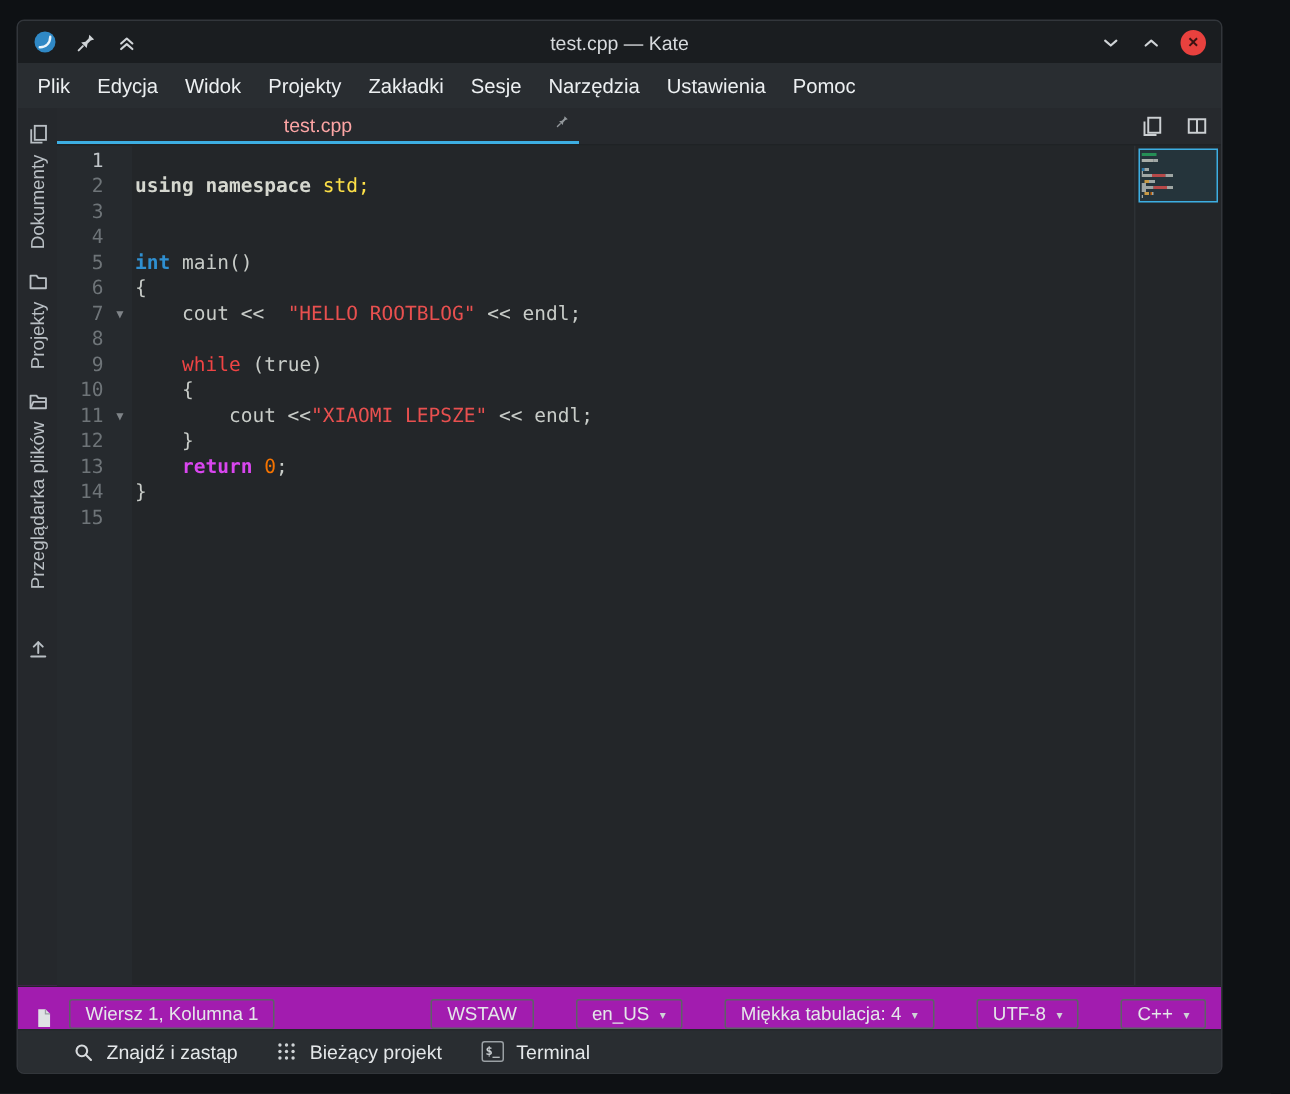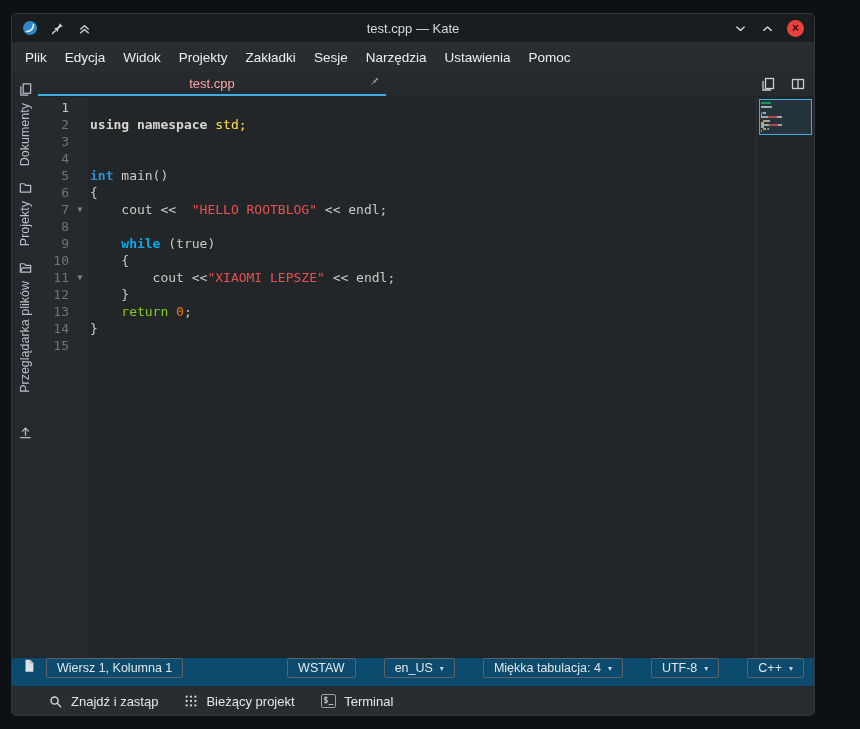"while" span { color: #0ea5e9 -> #ef4444; font-weight: bold -> normal }
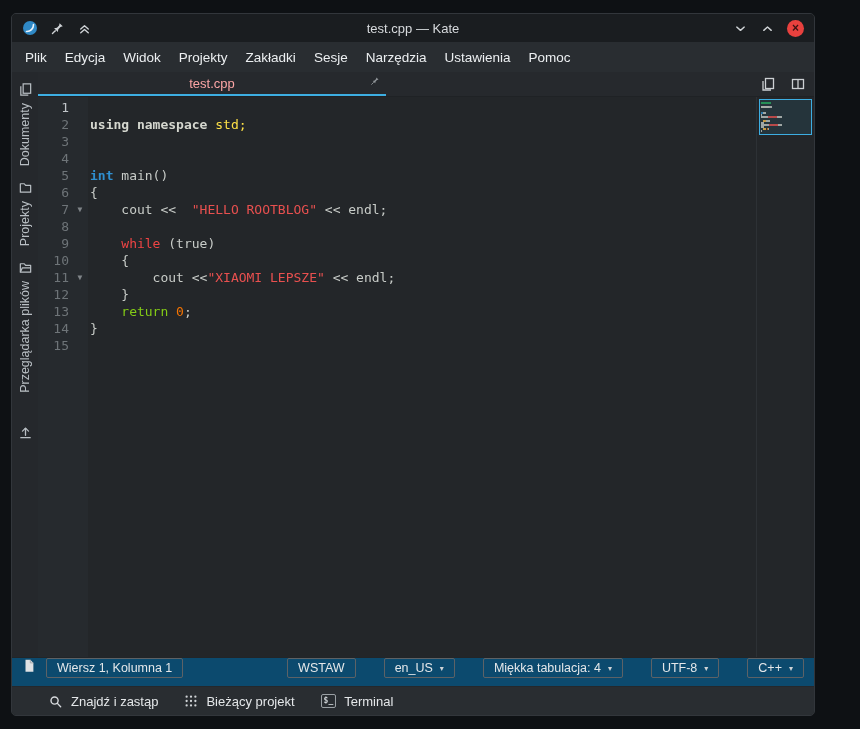"return" span { color: #84cc16 -> #d946ef; font-weight: normal -> bold }
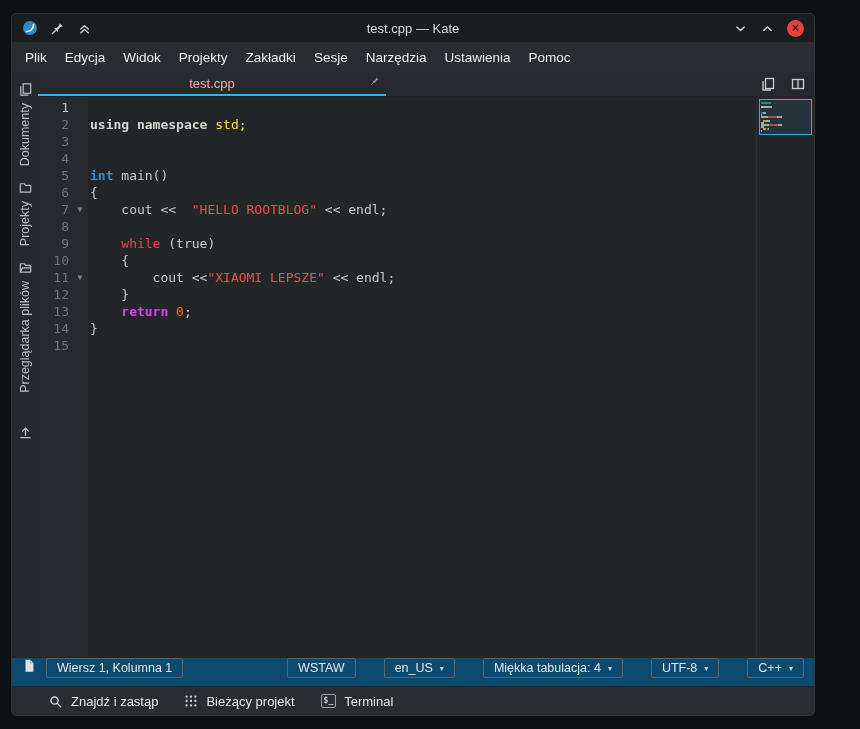"Wiersz 1, Kolumna 1" .statusbar { align-items: flex-start -> flex-end; background: #0c4a6e -> #a21caf }
